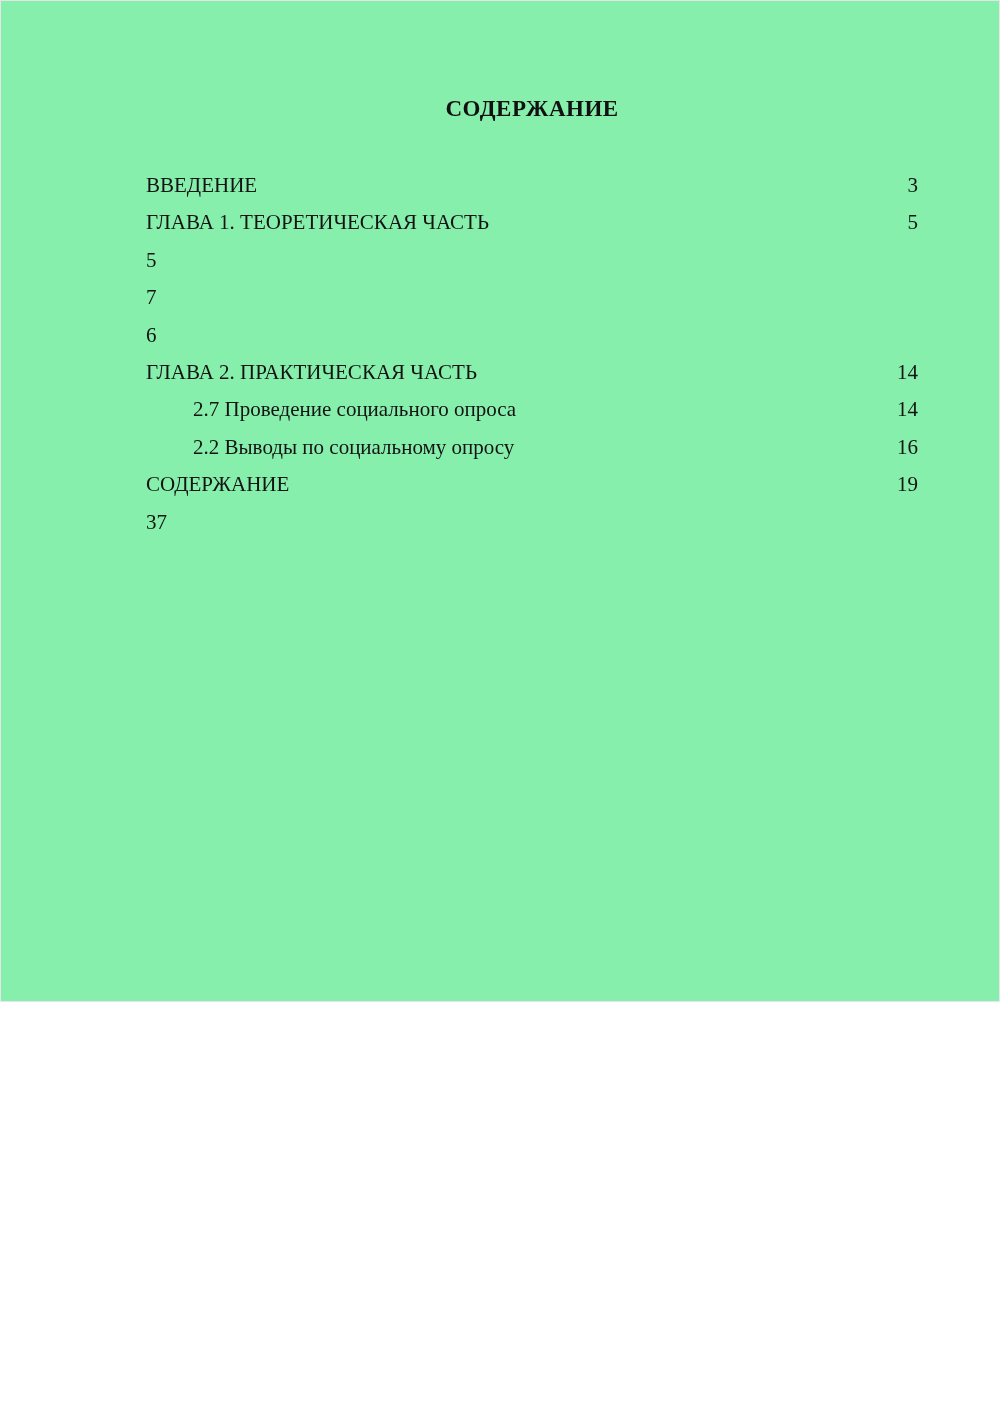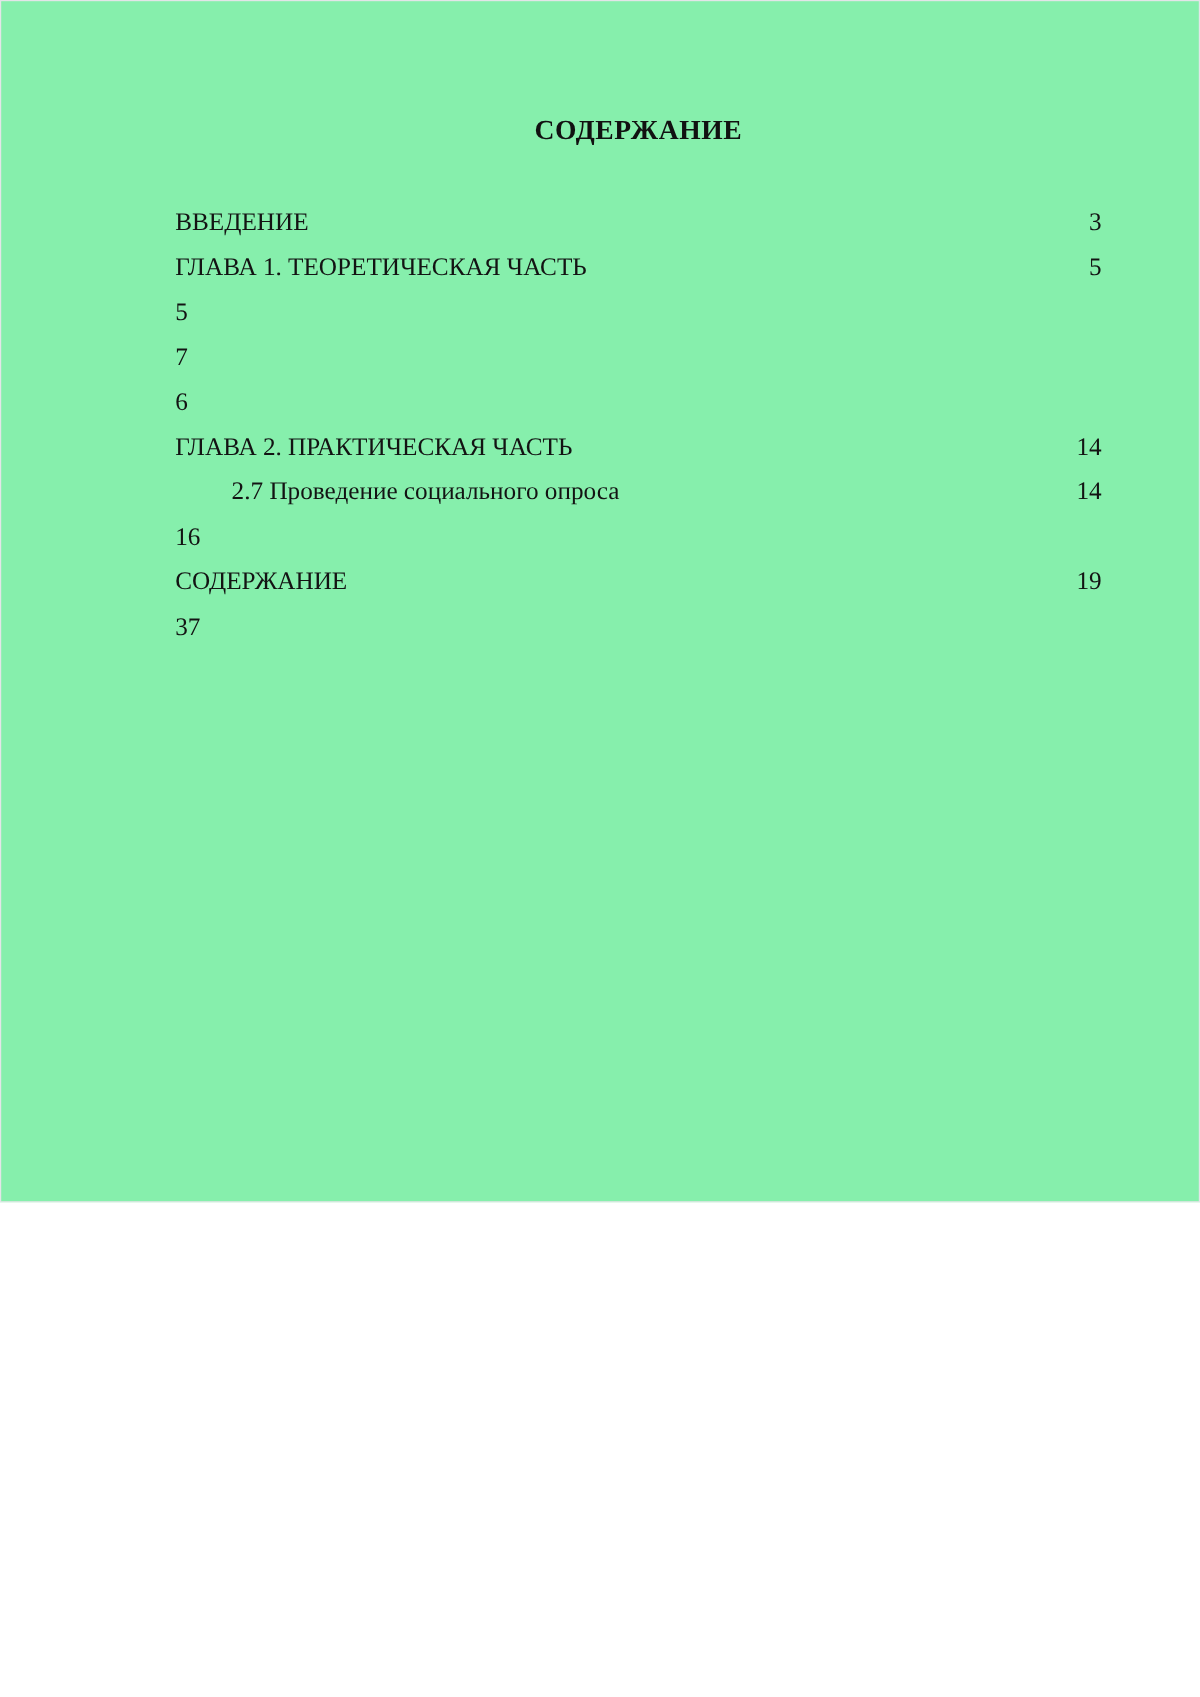"2.2 Выводы по социальному опросу" span.toc-label { html: none -> <span>2.2 Выводы по социальному опросу</span> }
